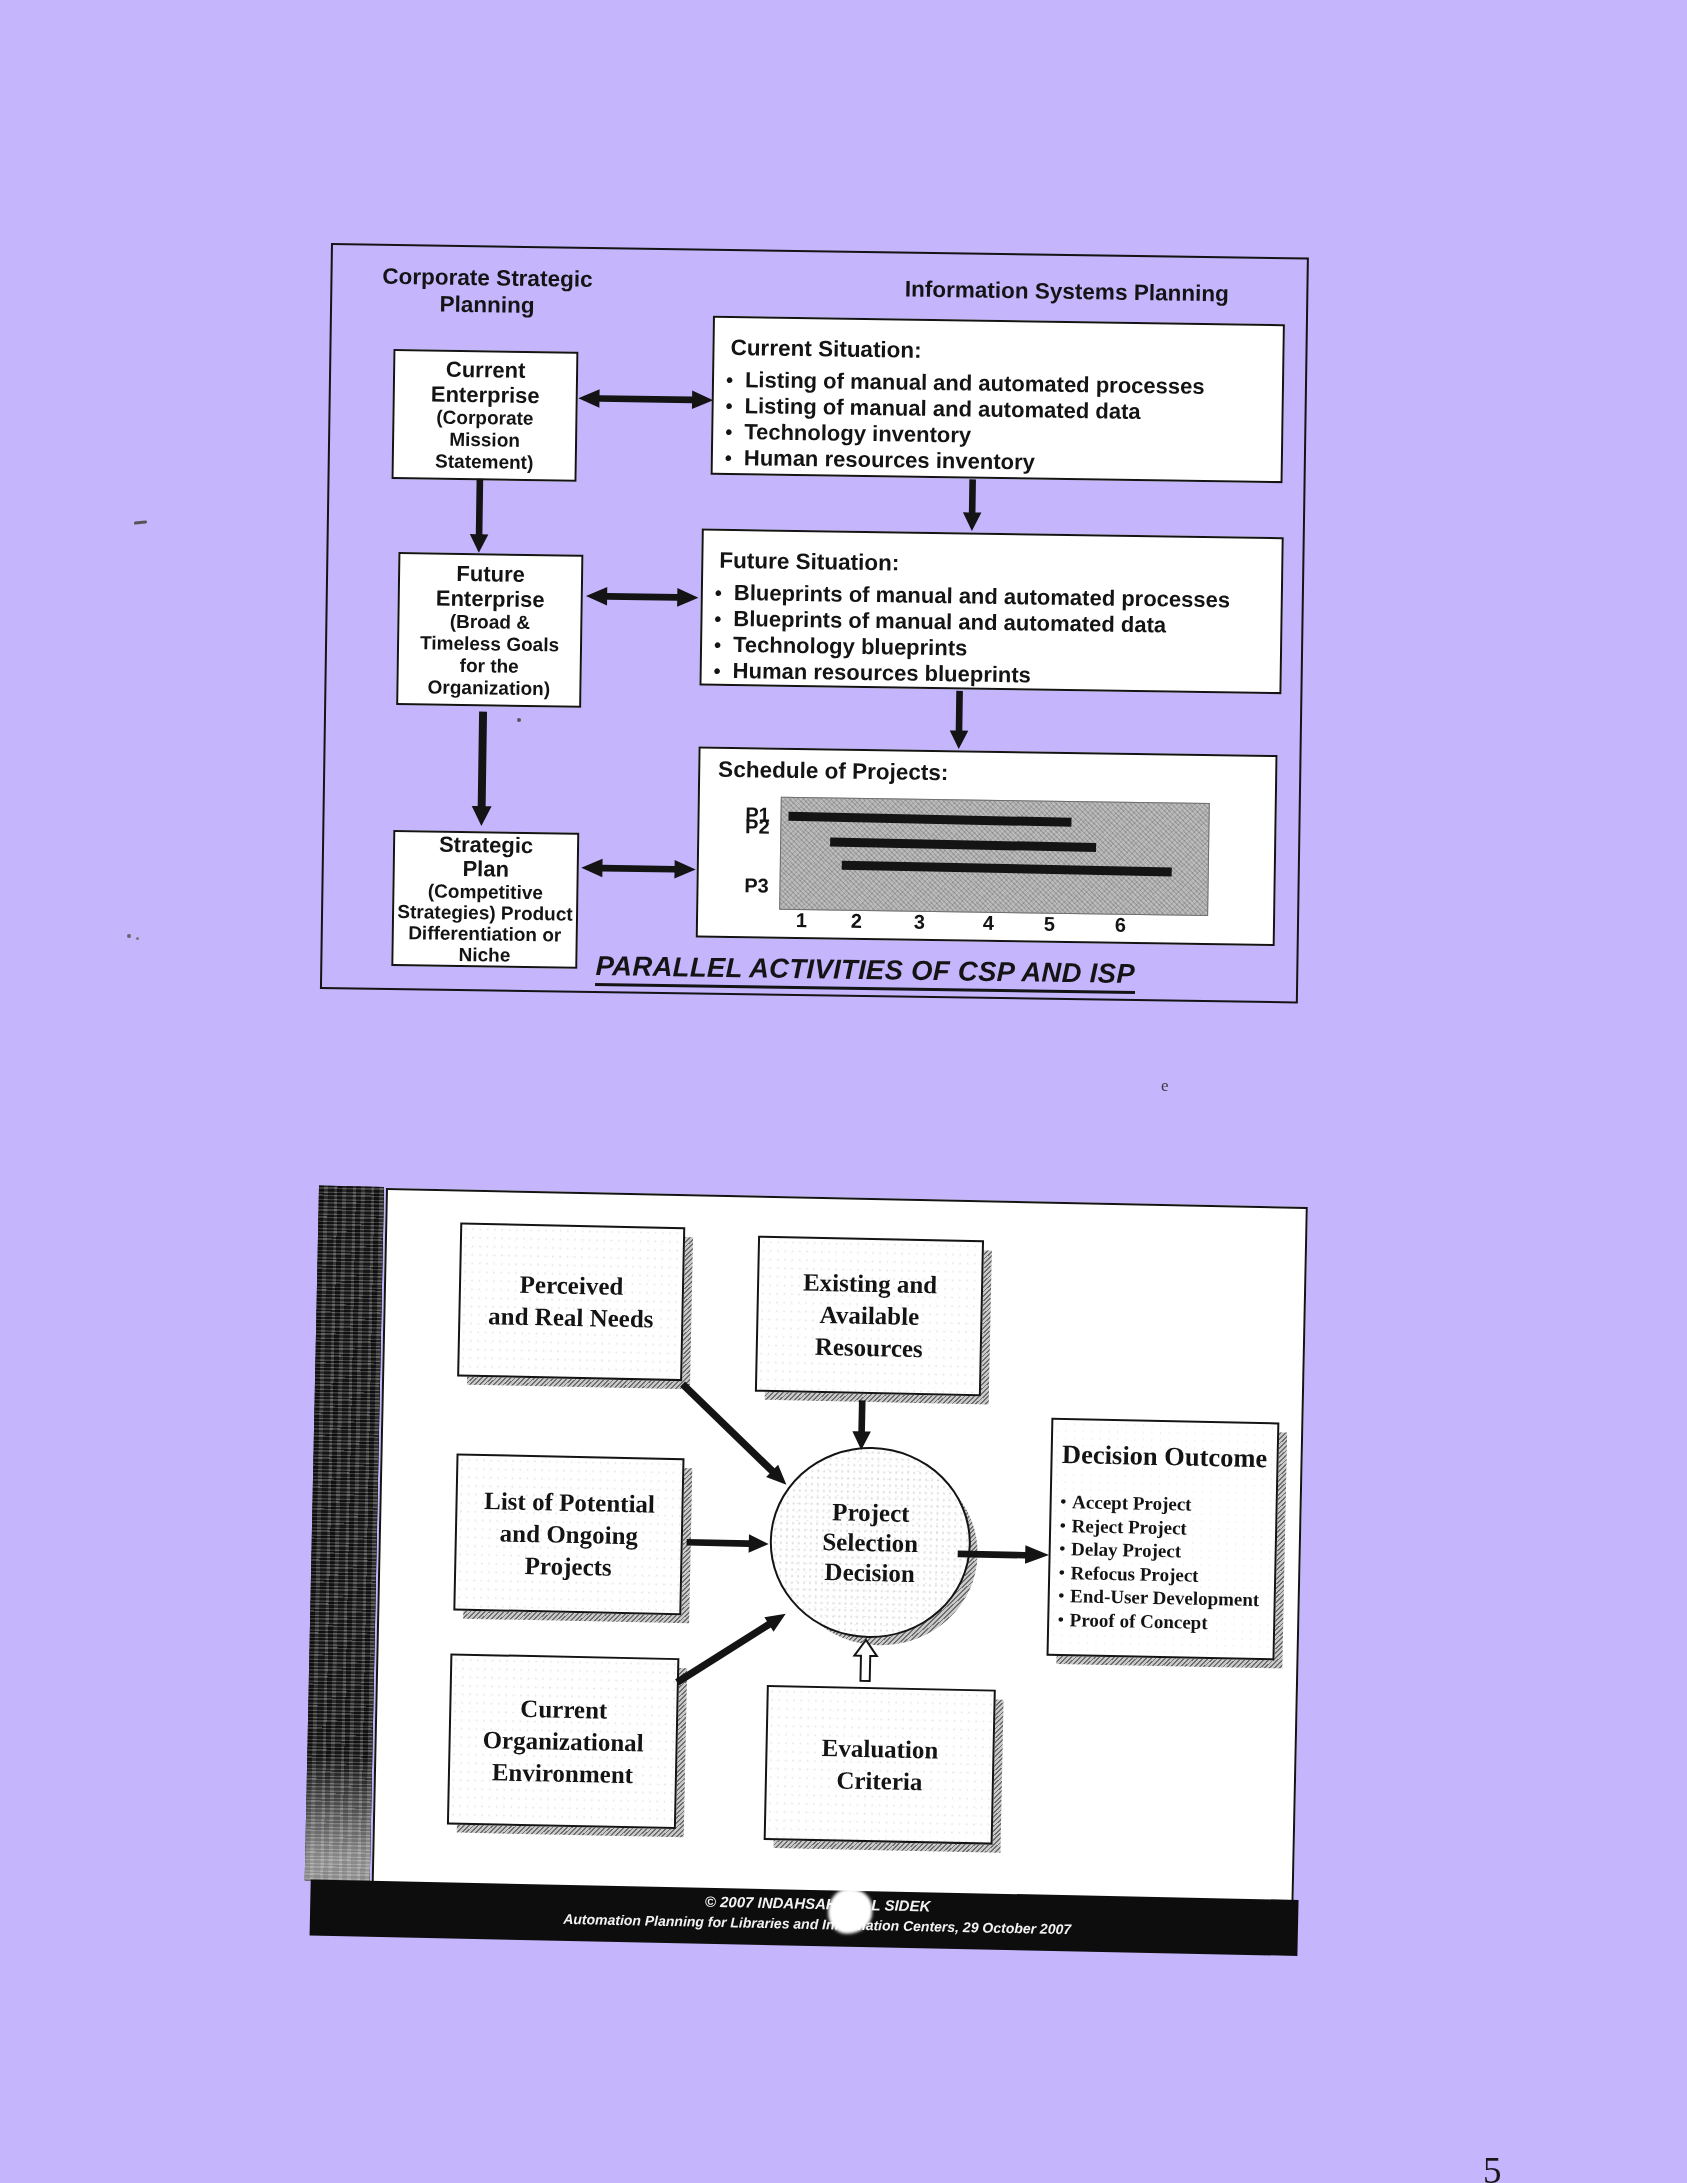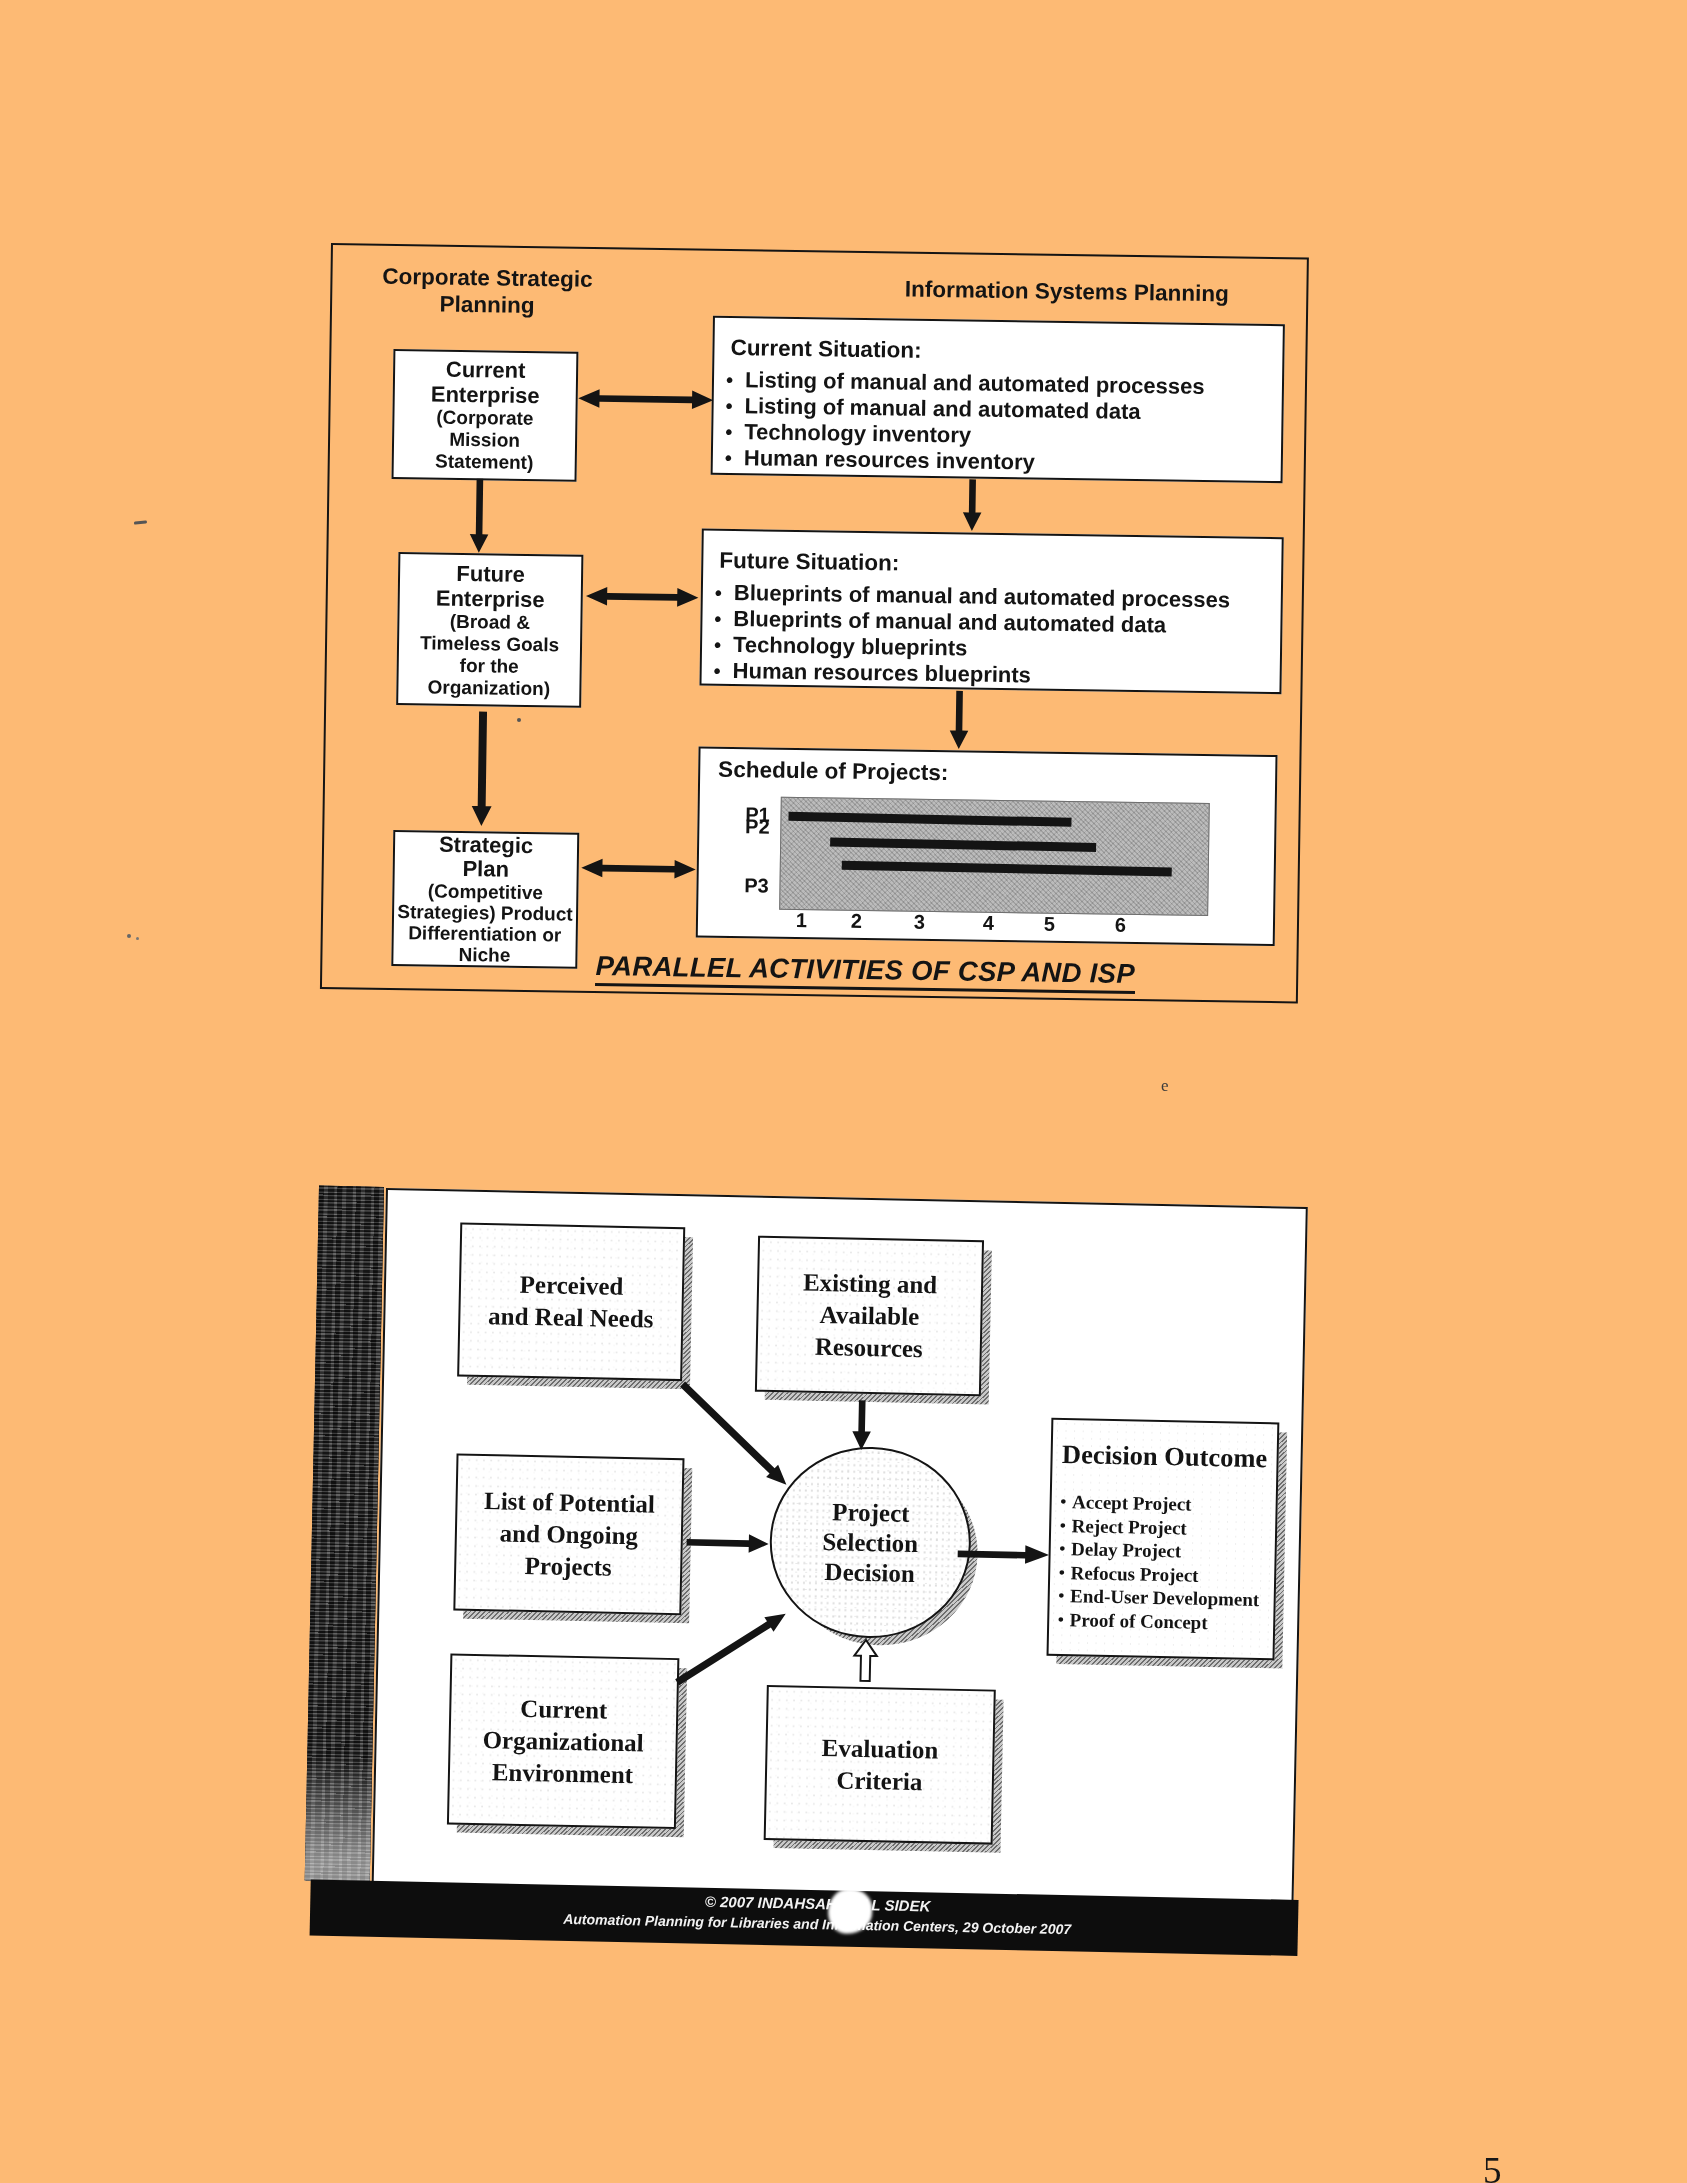"Corporate Strategic" .page { background: #fdba74 -> #c4b5fd }
